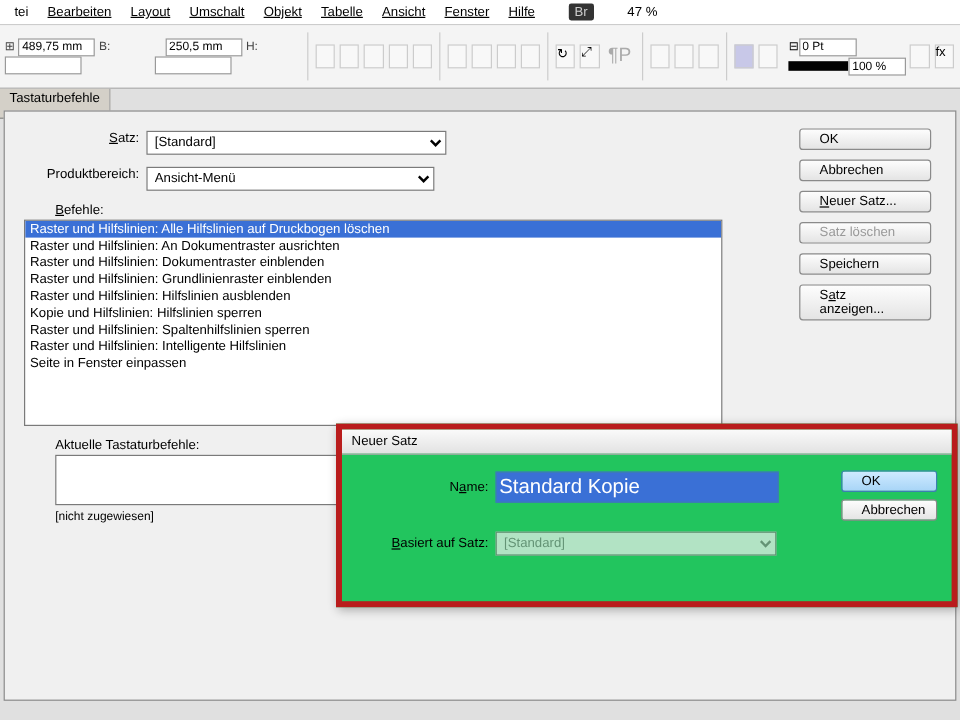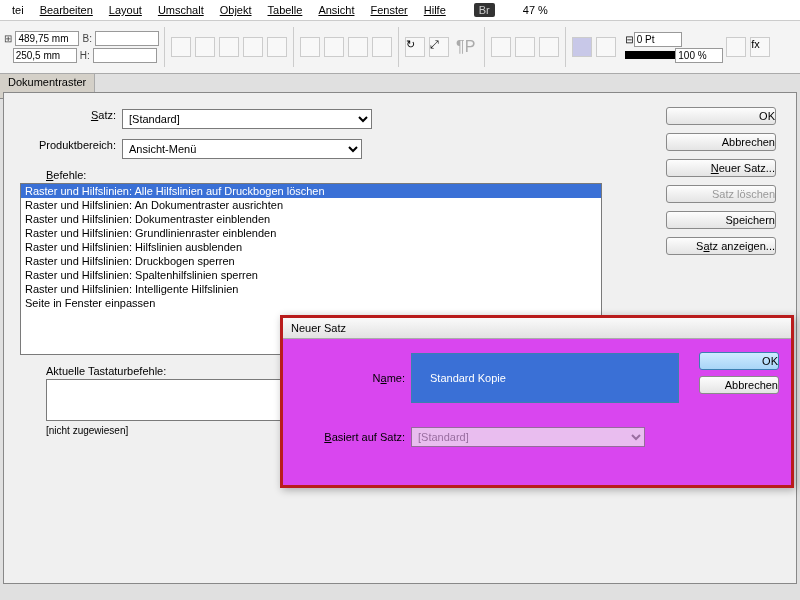"⊞ 489,75 mm B:" div { flex-direction: column -> row }
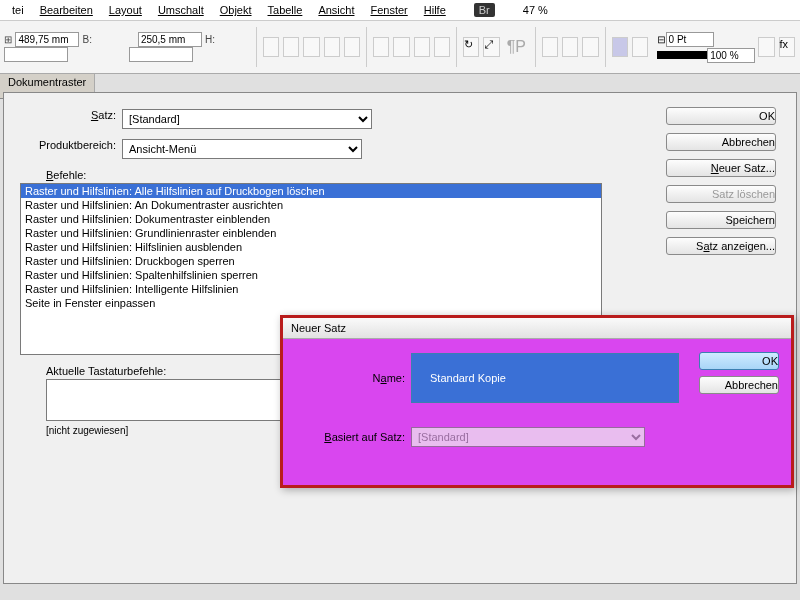"Dokumentraster" div.tab { text: Dokumentraster -> Tastaturbefehle }
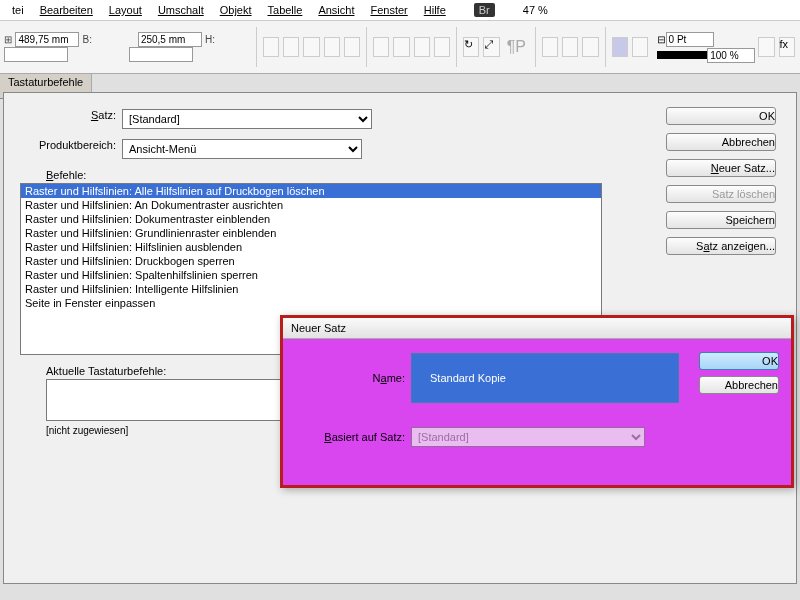"OK" .btn { padding: 2px 0 -> 2px 16px; text-align: right -> left }
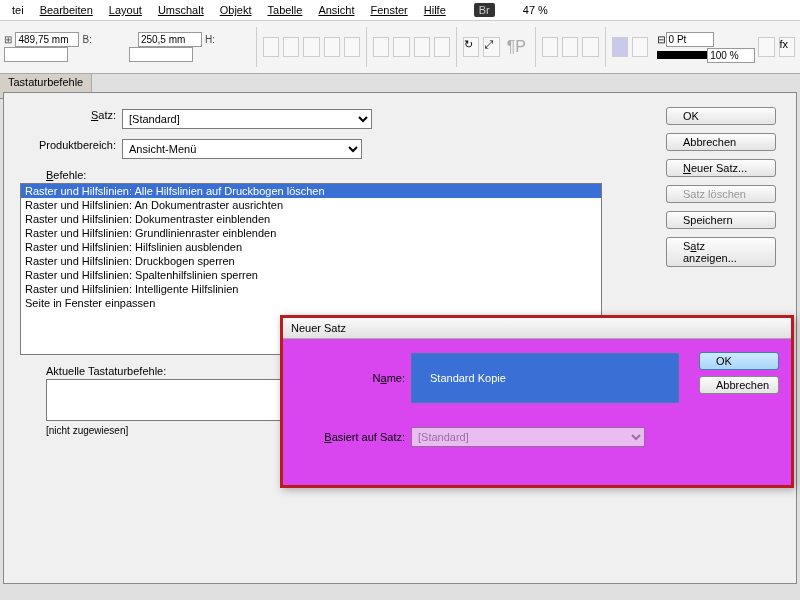"Raster und Hilfslinien: Druckbogen" div.item { text: Raster und Hilfslinien: Druckbogen -> Kopie und Hilfslinien: Hilfslinien }
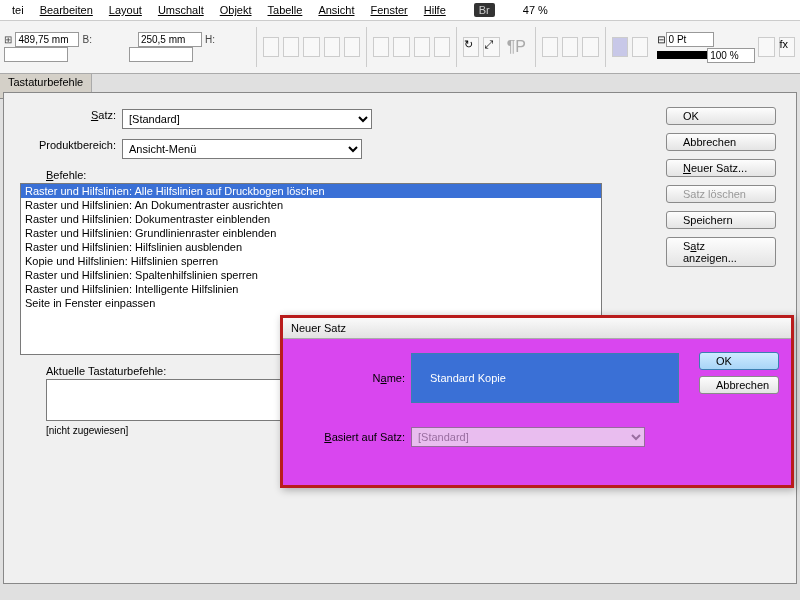"Neuer Satz" .modal { background: #d946ef -> #22c55e; border: 3px solid #b91c1c -> 5px solid #b91c1c; top: 315px -> 353px }
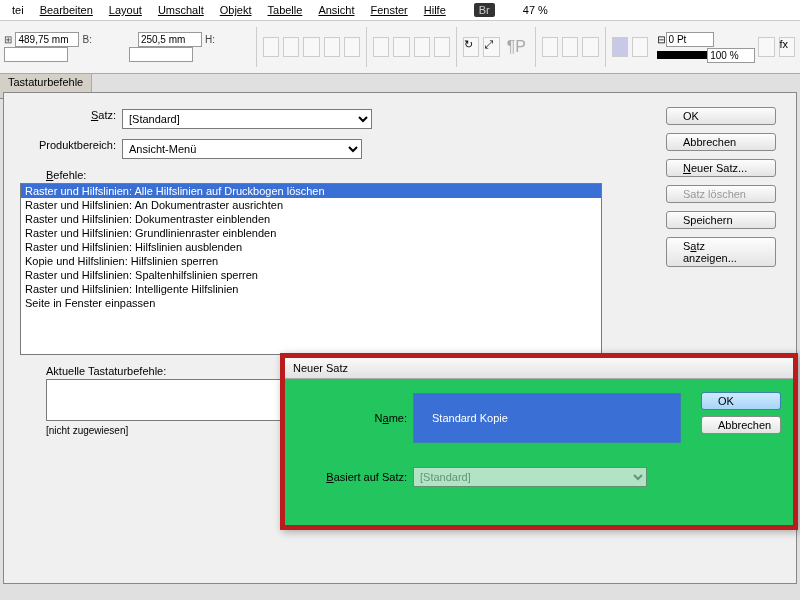"Standard Kopie" .modal .mrow input[type=text] { font-size: 11px -> 17px; padding: 18px -> 2px }
